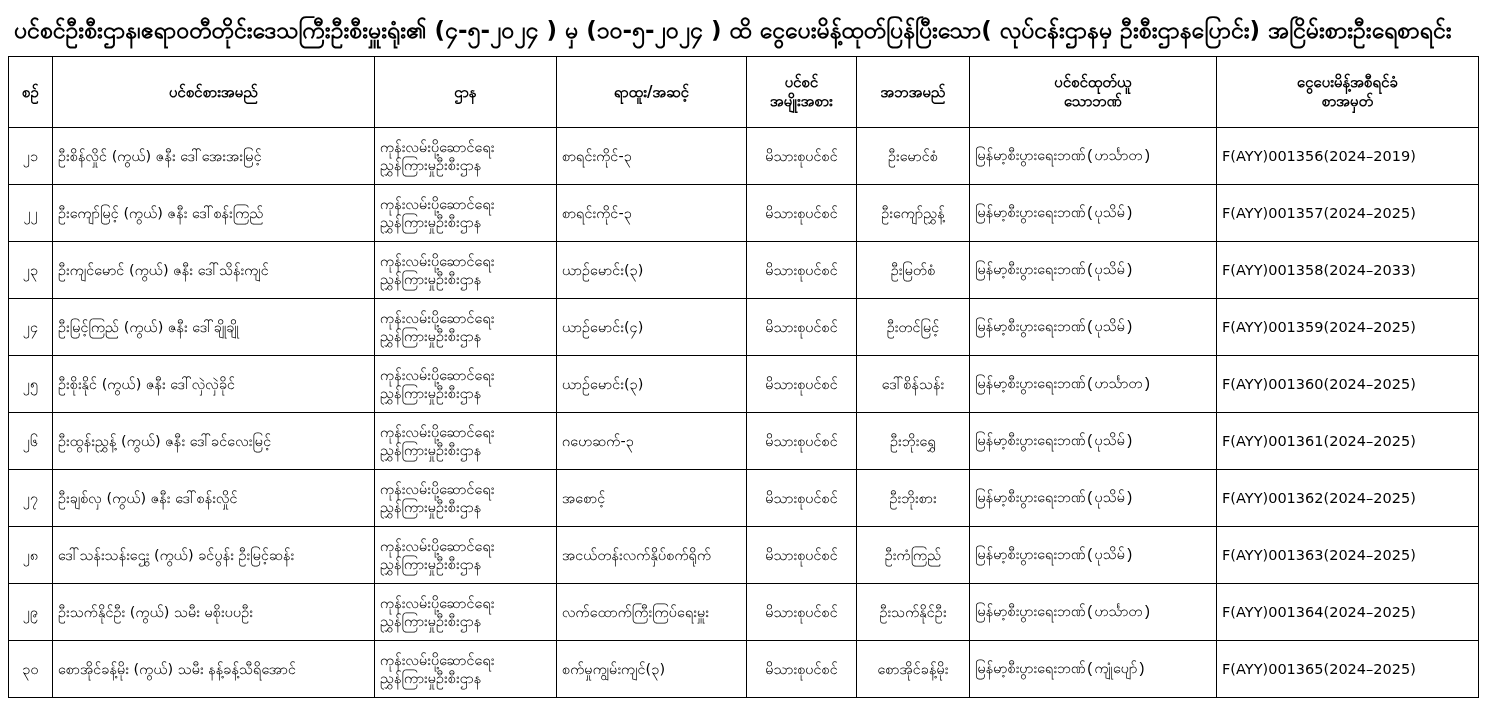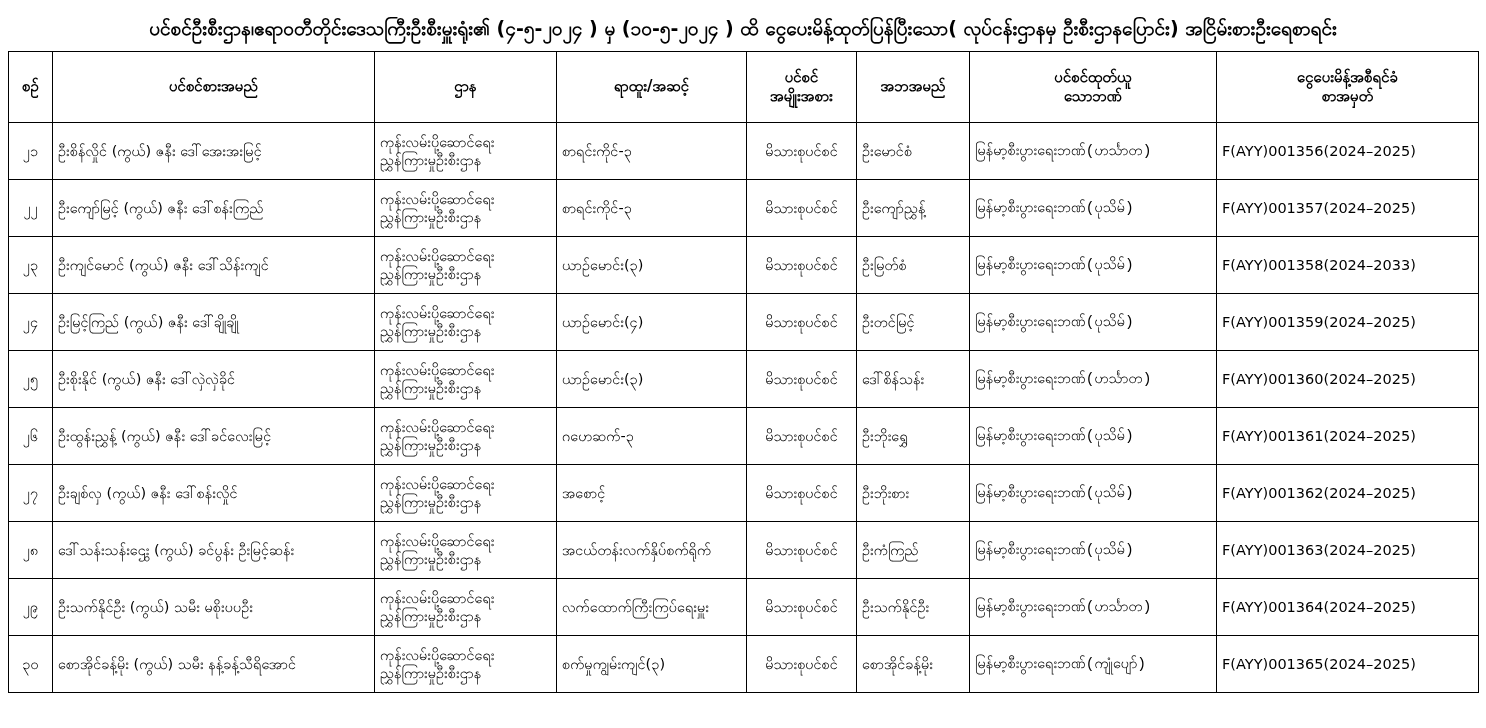"ပင်စင်ဦးစီးဌာန၊ဧရာဝတီတိုင်းဒေသကြီးဦးစီးမ" .doc-title { font-size: 19px -> 23px; text-align: center -> left }
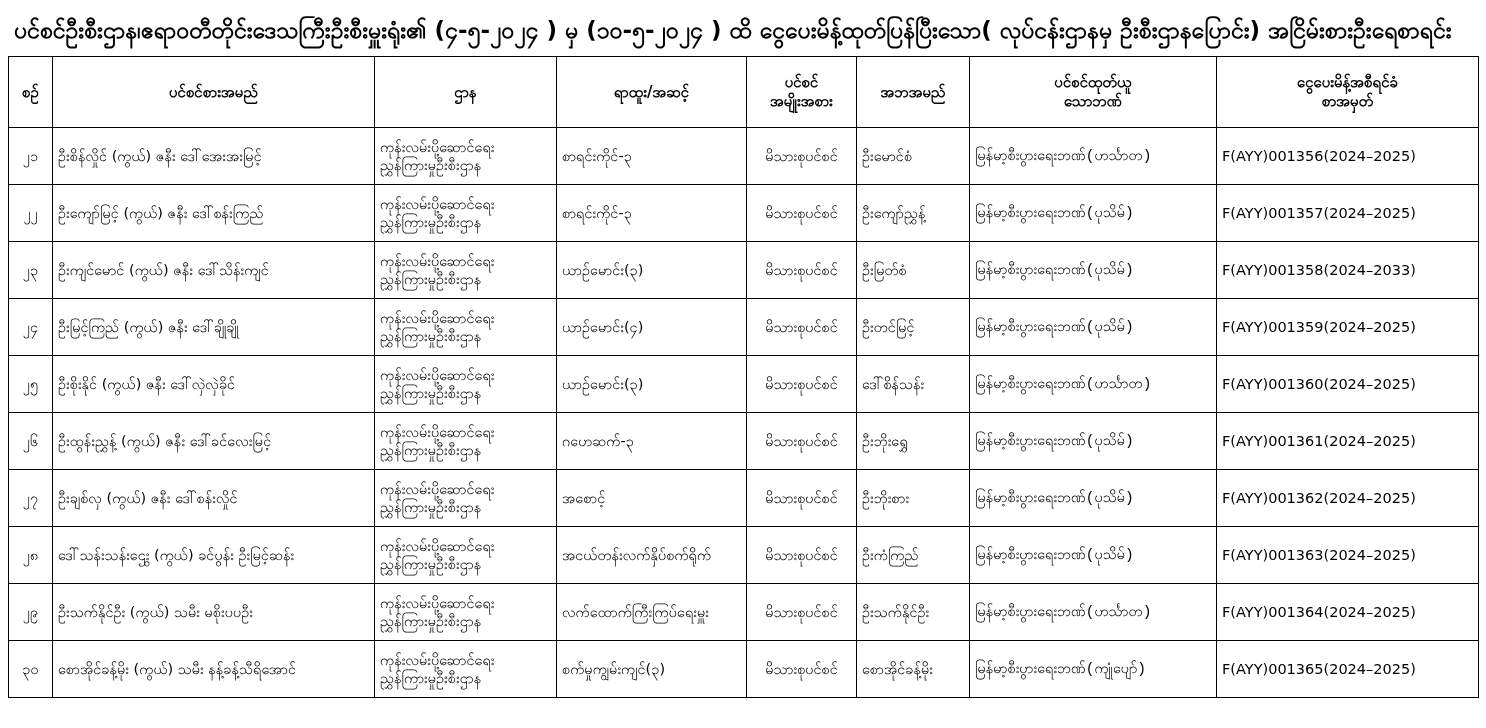"ဦးမောင်စံ" .col-father { text-align: left -> center }
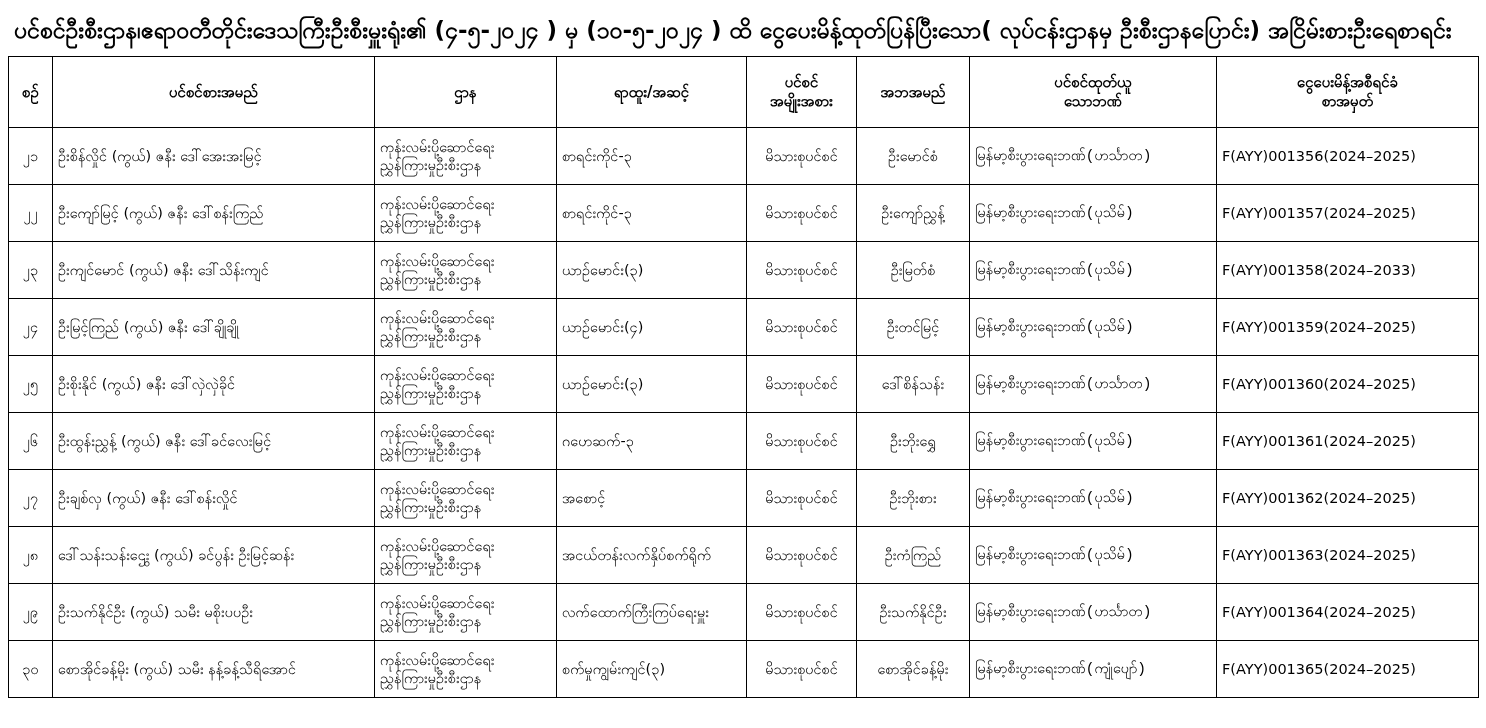"F(AYY)001356(2024–2025)" td.col-serial { text: 2025 -> 2019 }
